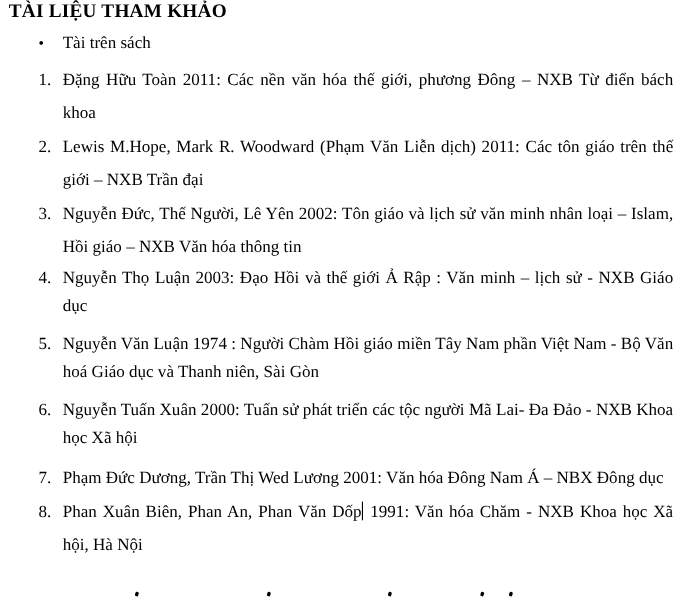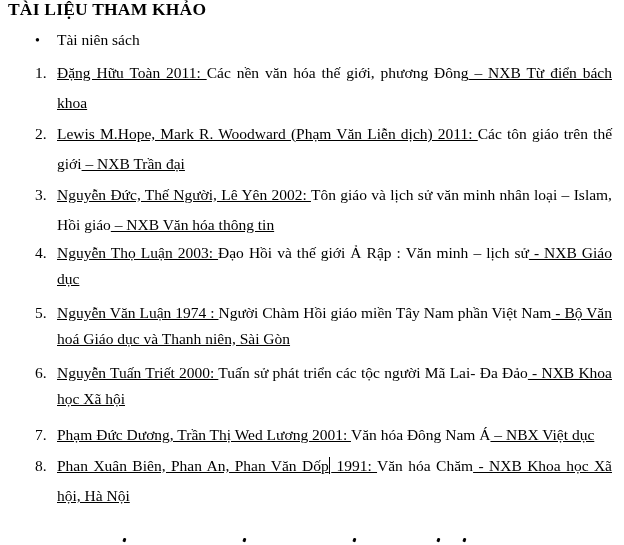"Tài niên sách" span { text: niên -> trên }
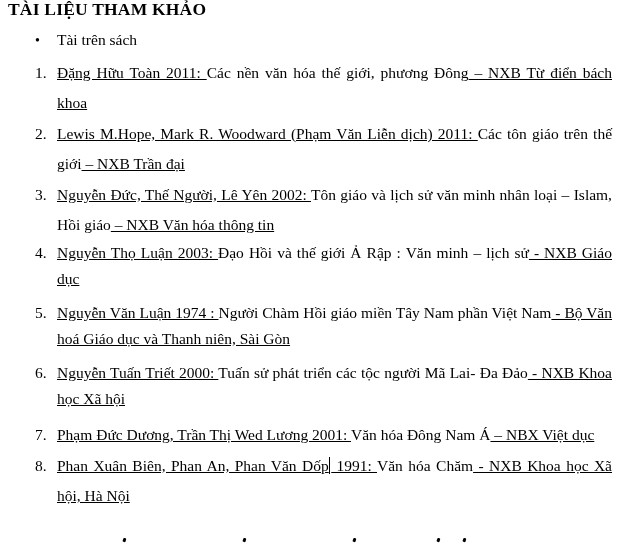"Đặng Hữu Toàn 2011:" .rm { text-decoration: underline -> none }
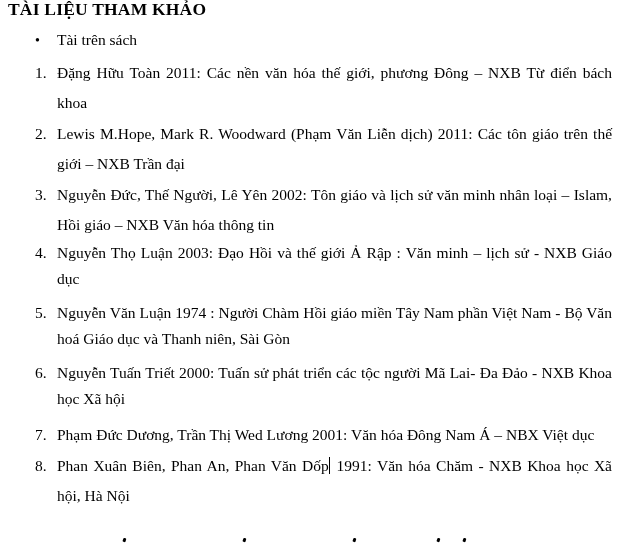"Nguyễn Tuấn Triết 2000:" span.rm { text: Triết -> Xuân }
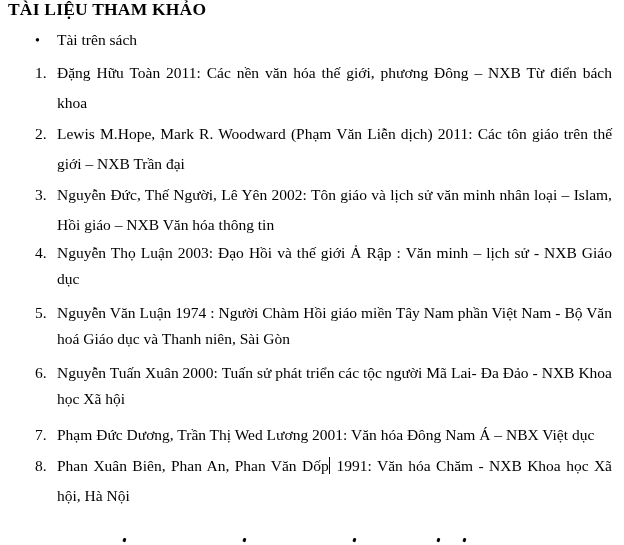"– NBX Việt dục" span.rm { text: Việt -> Đông }
